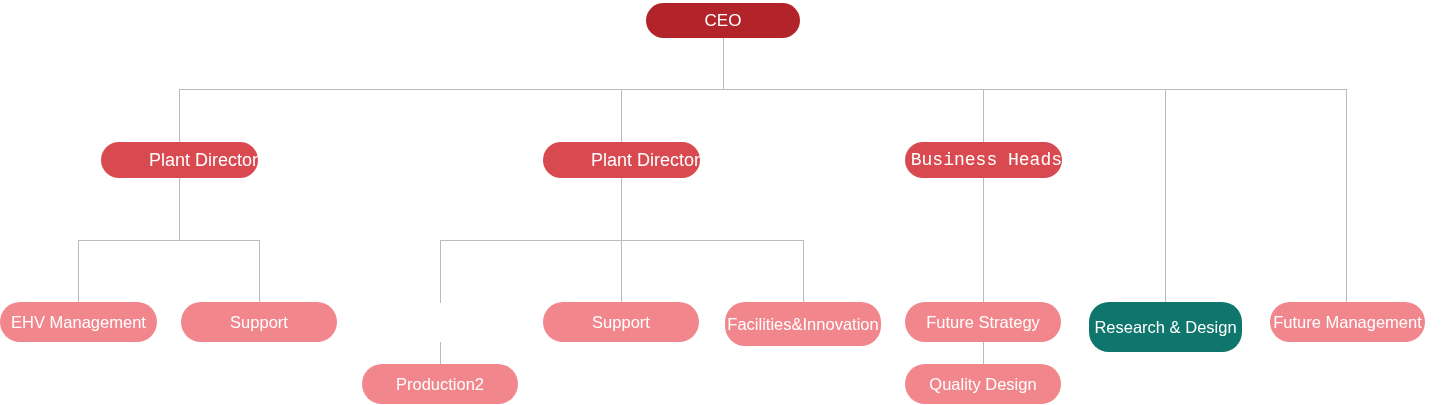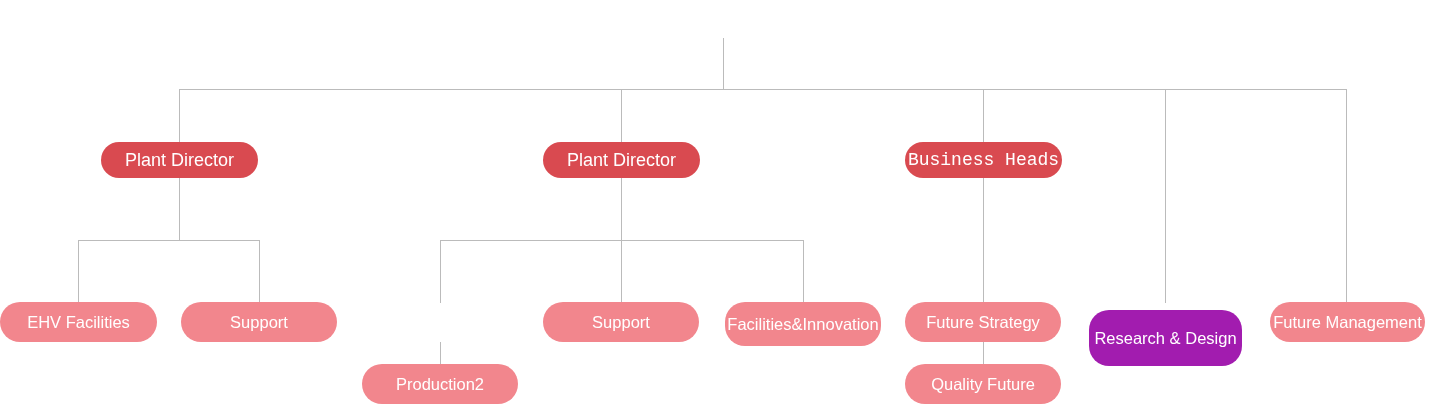"CEO" div.node { html: none -> <div> <span>CEO</span> </div> }
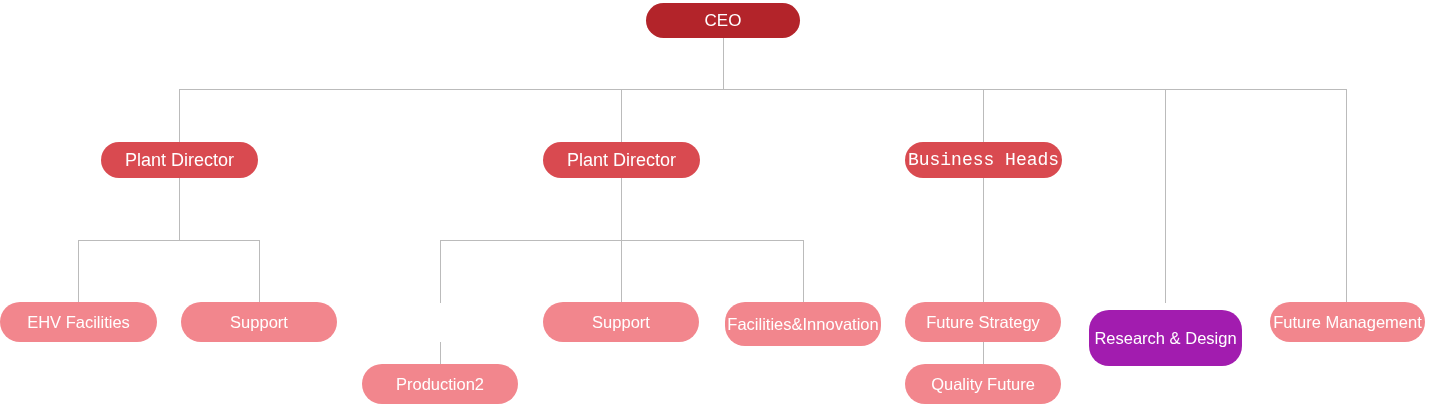"Plant Director" .node.l2 { justify-content: none -> flex-end }
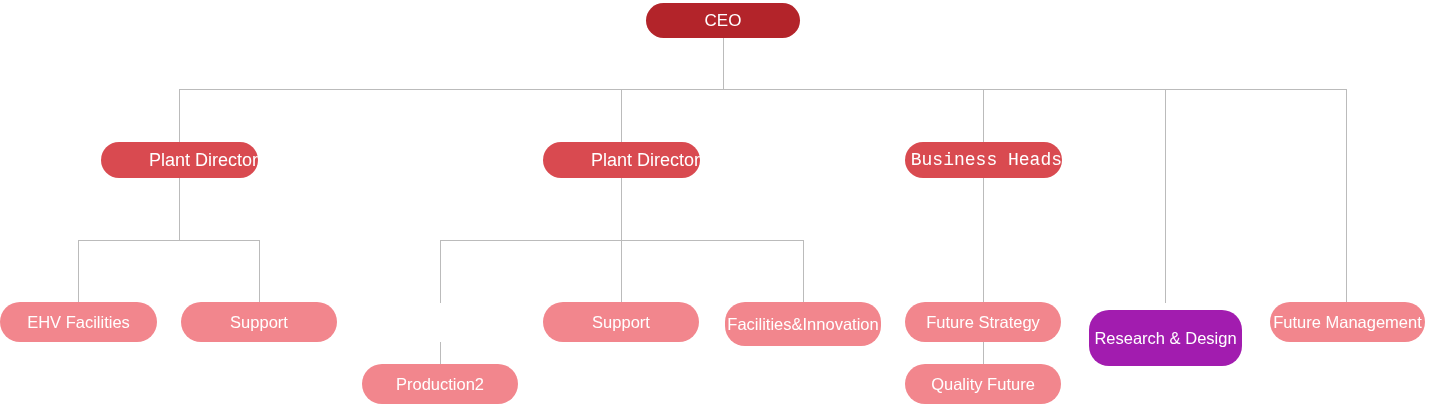"EHV Facilities" span { text: Facilities -> Management }
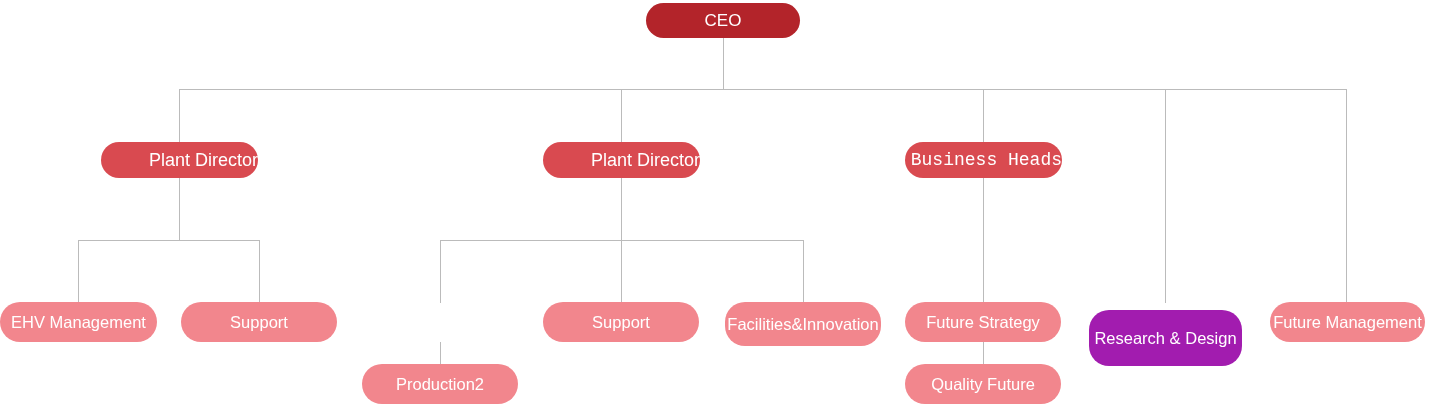"Research & Design" div.node { background: #a21caf -> #0f766e; height: 56px -> 50px; margin-top: 8px -> none }
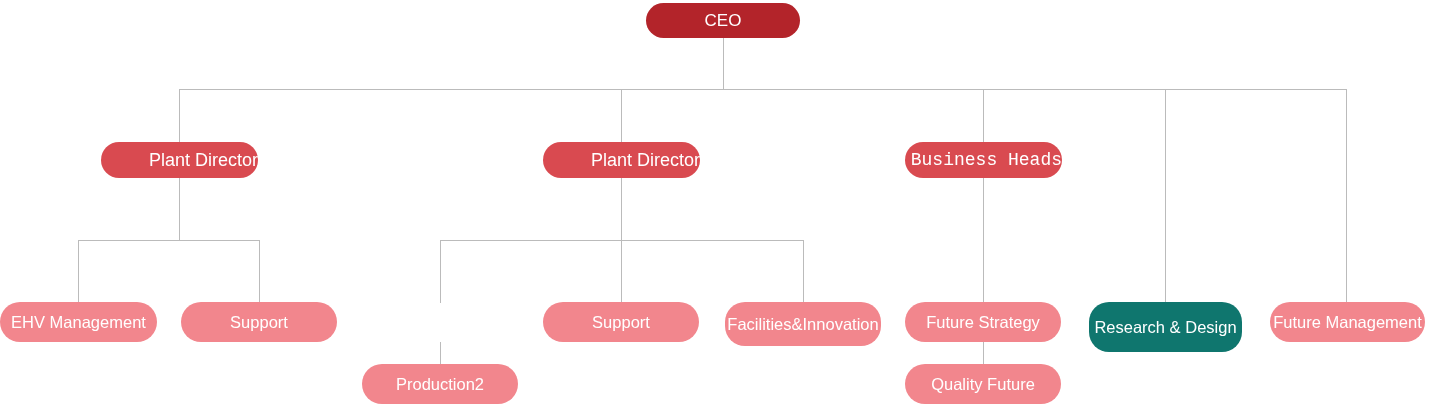"Quality Future" span { text: Future -> Design }
